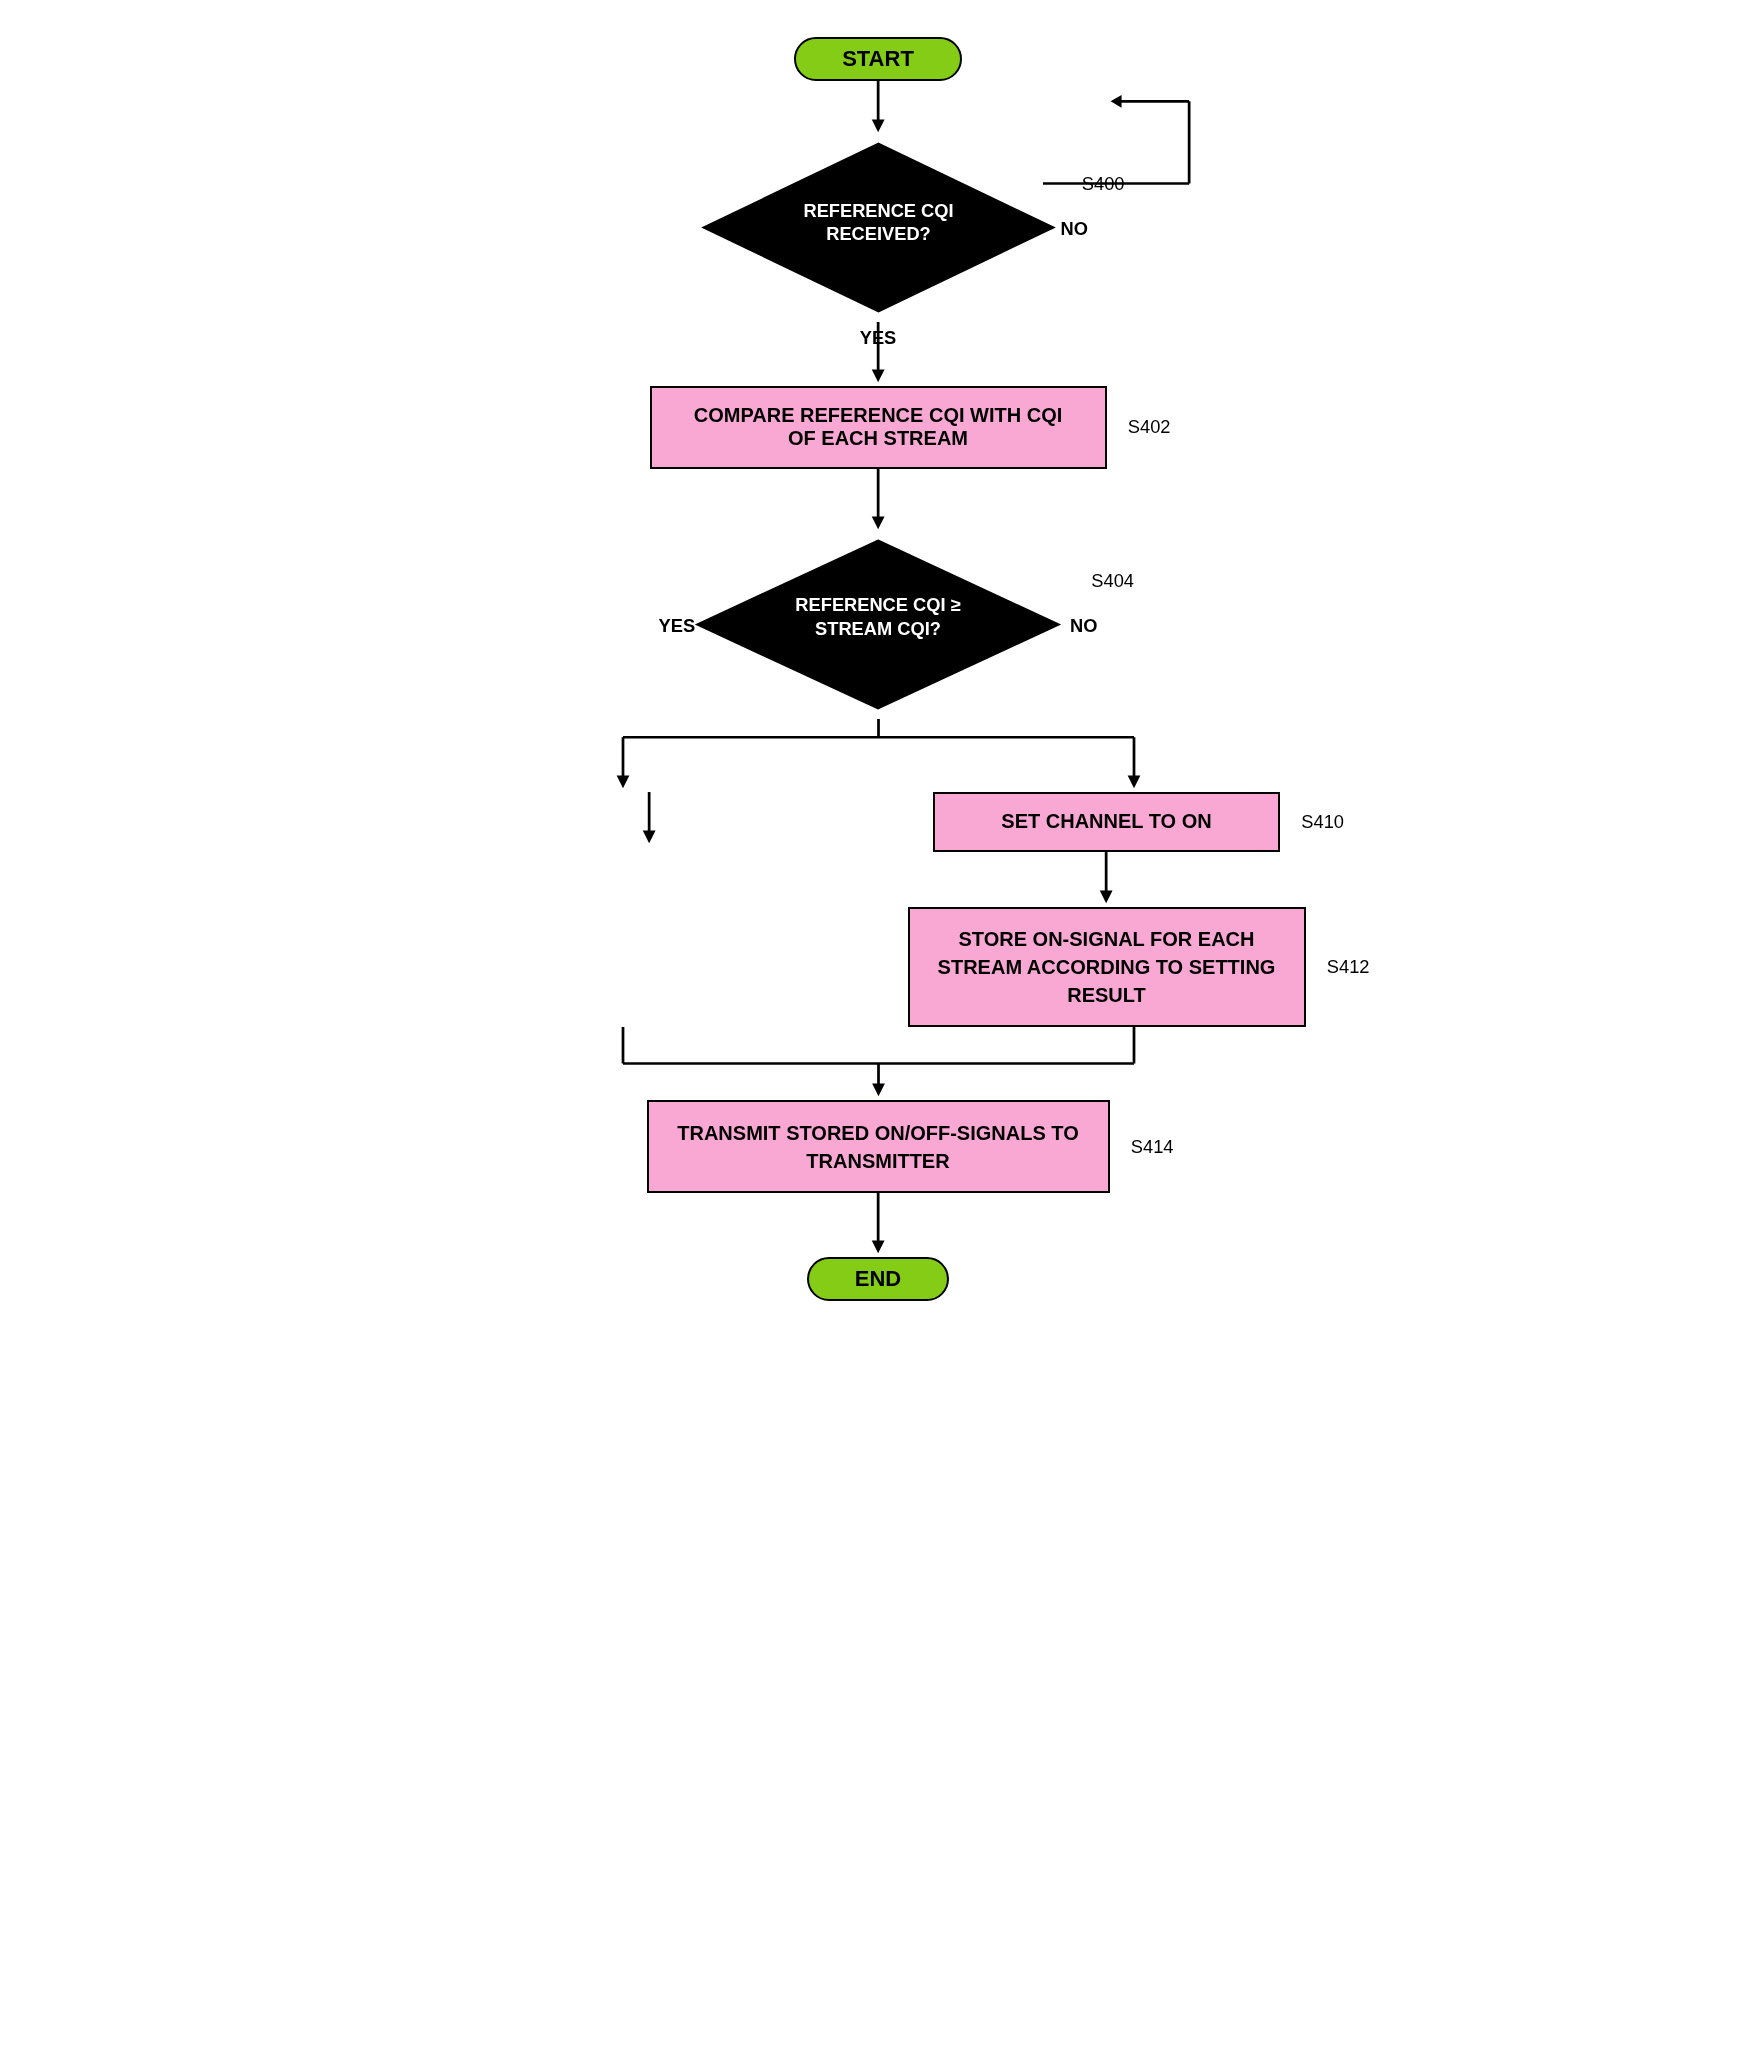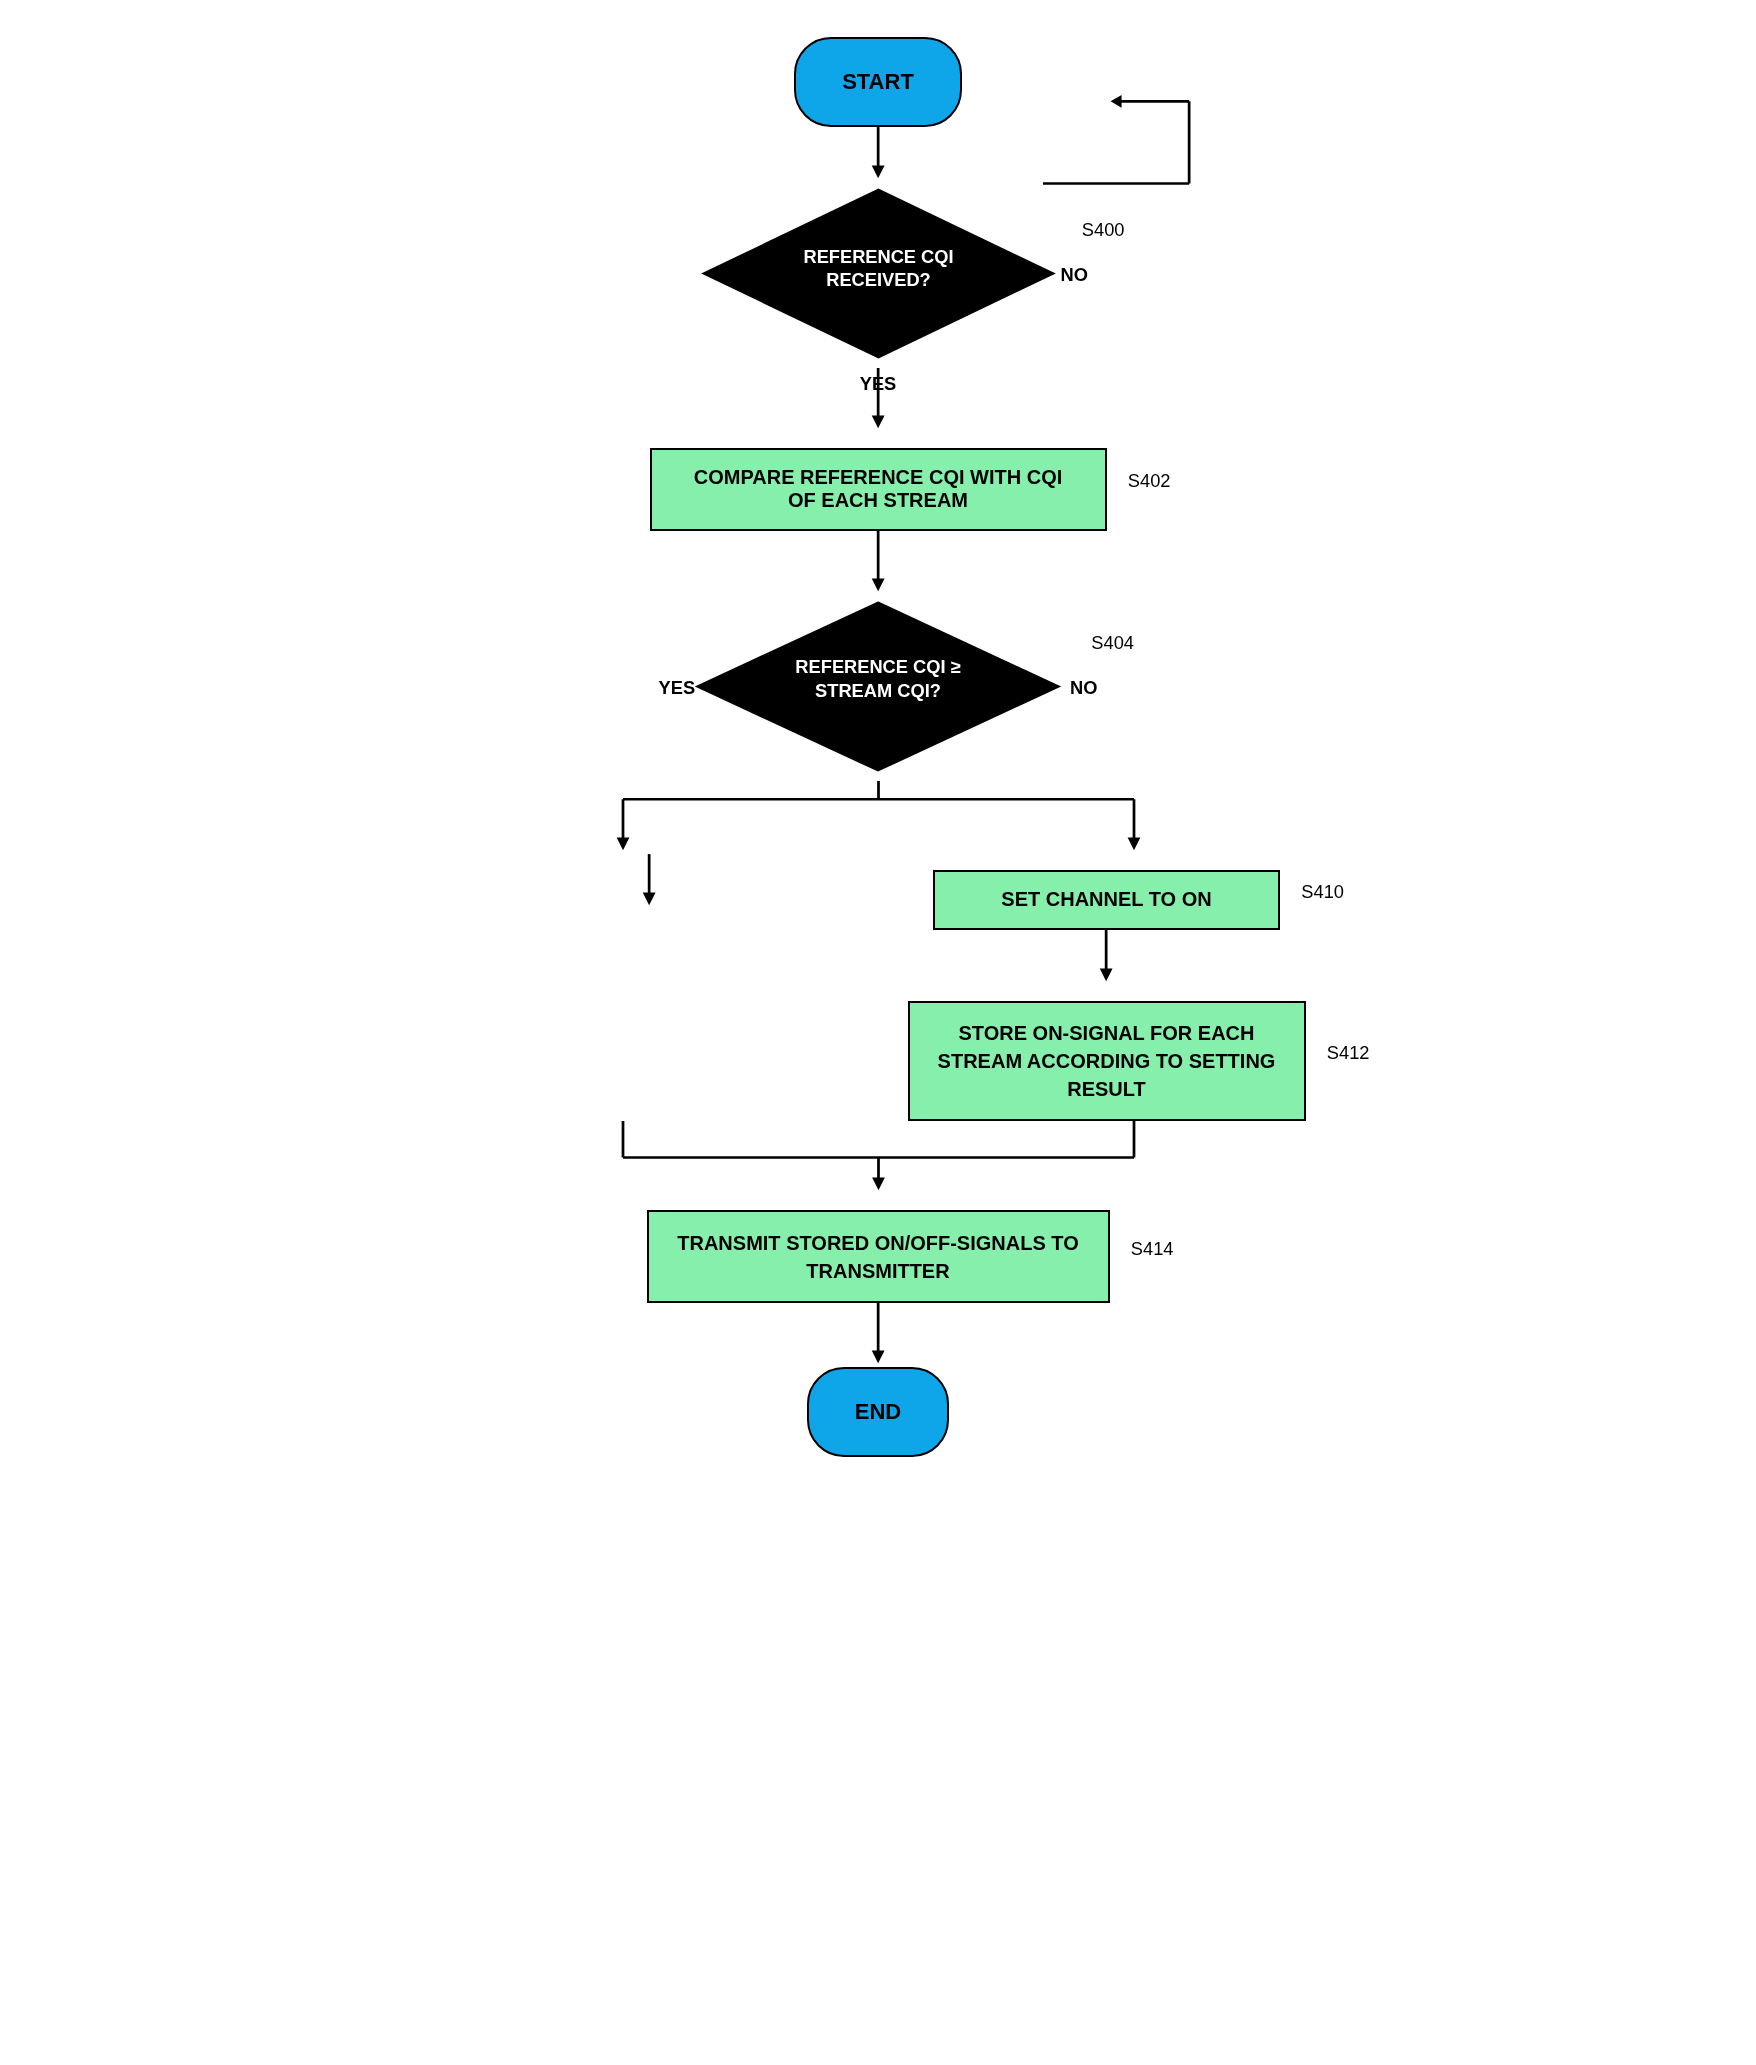"START" .pill { background: #0ea5e9 -> #84cc16; padding: 30px 46px -> 7px 46px }
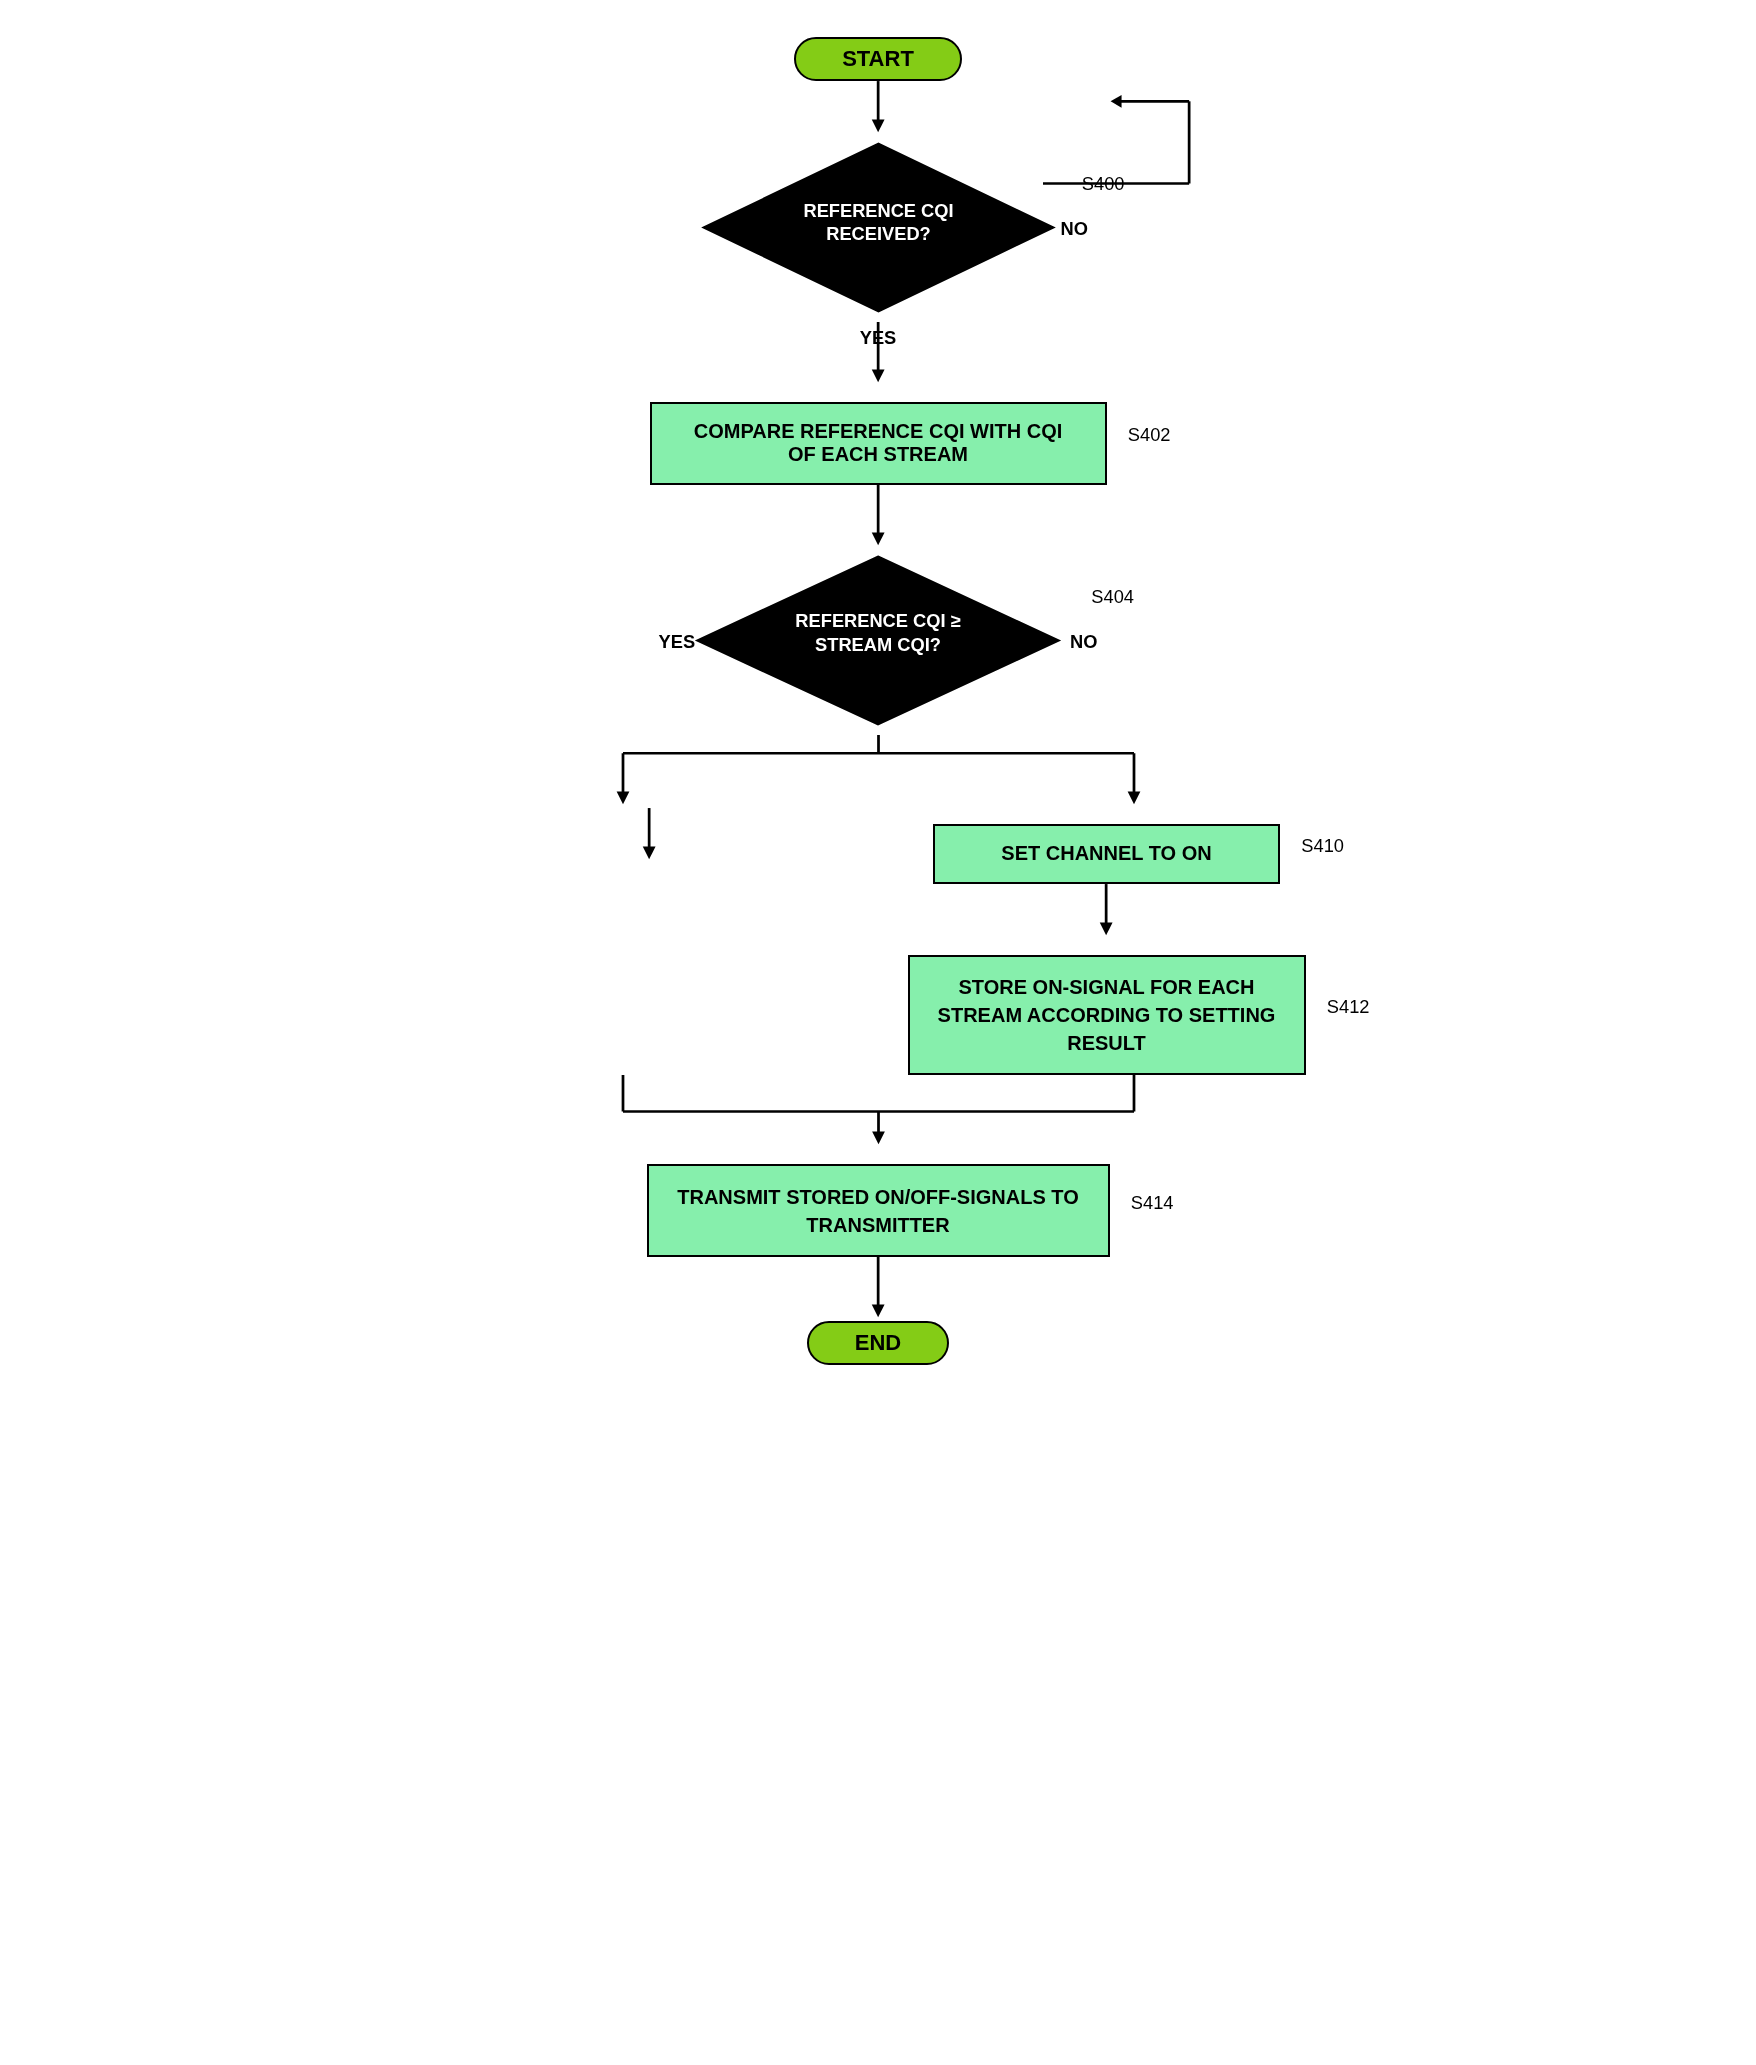"COMPARE REFERENCE CQI WITH CQI" .rect { background: #86efac -> #f9a8d4; margin-top: 16px -> none }
